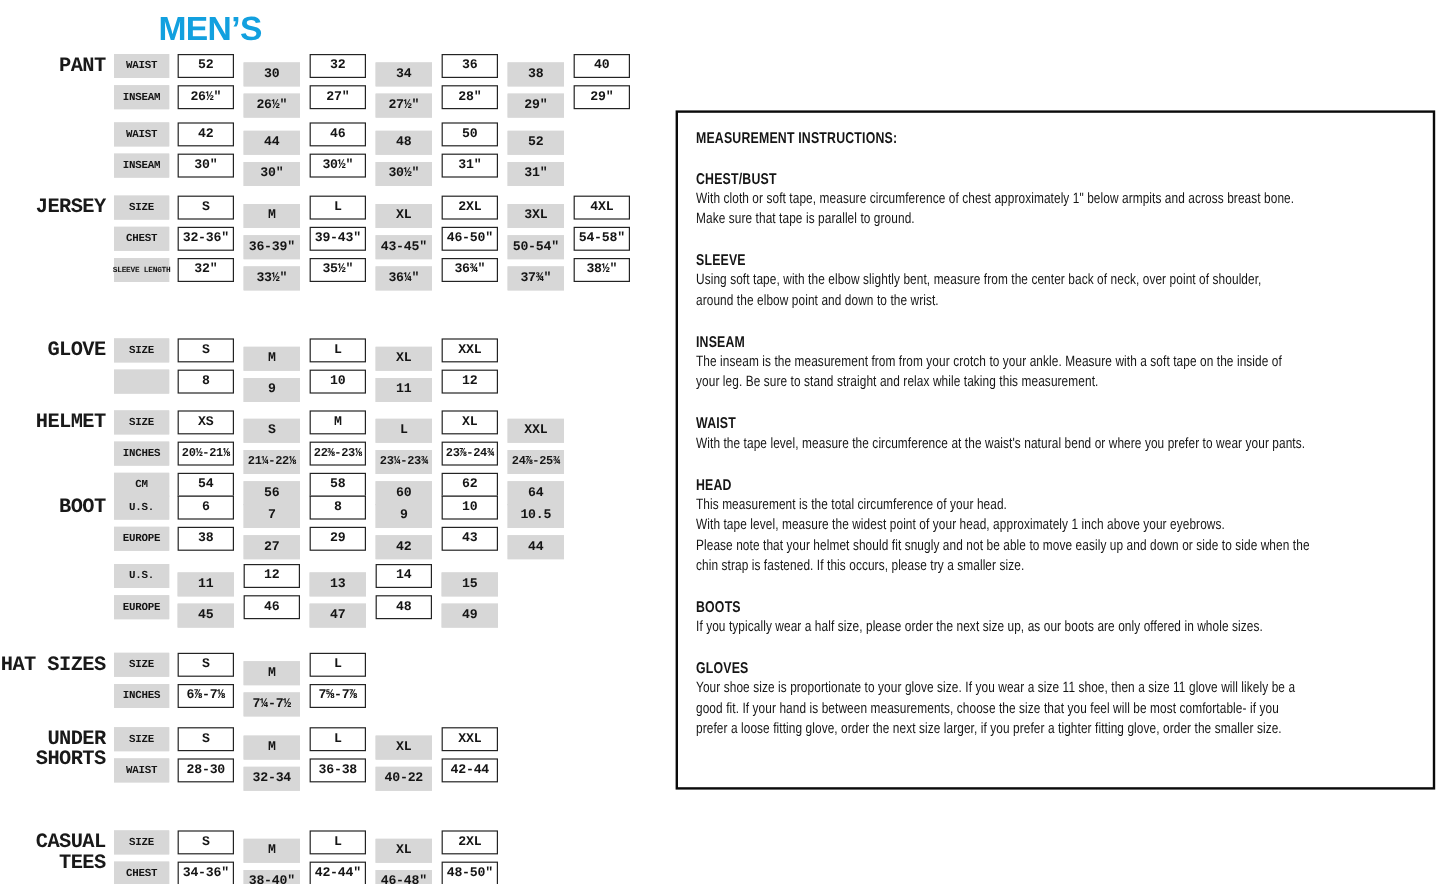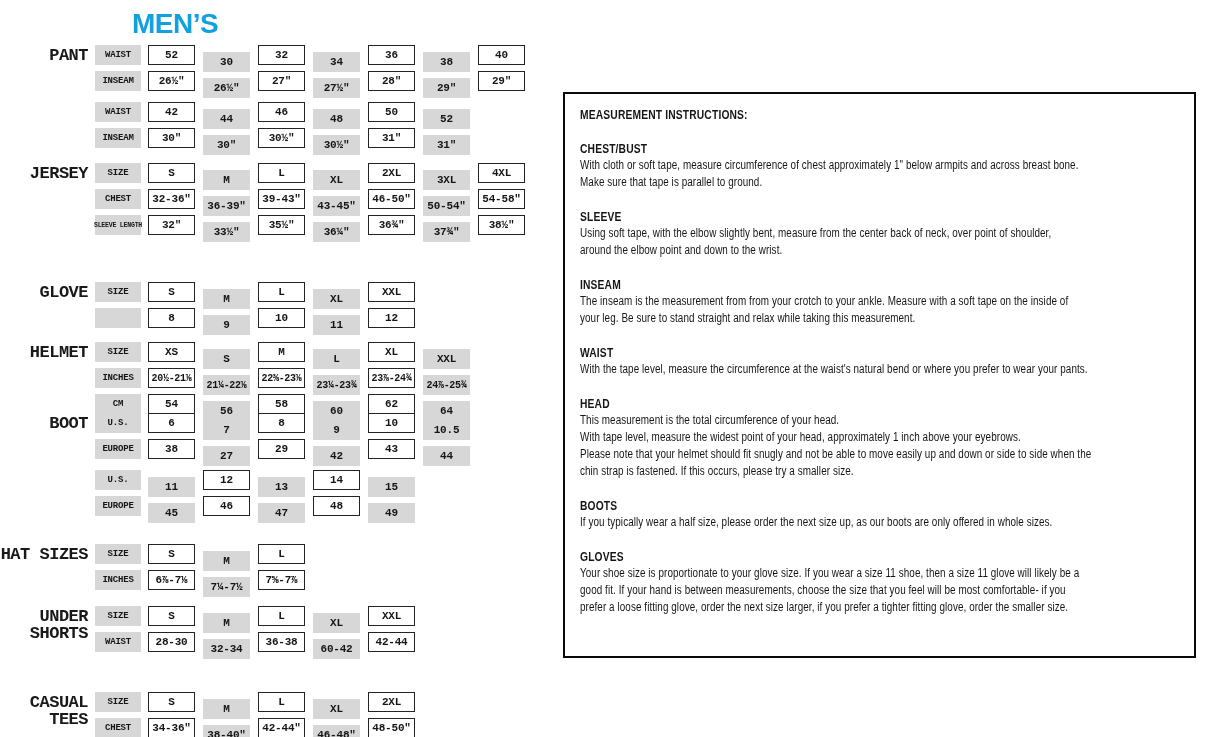"60-42" div.cell { text: 60-42 -> 40-22 }
